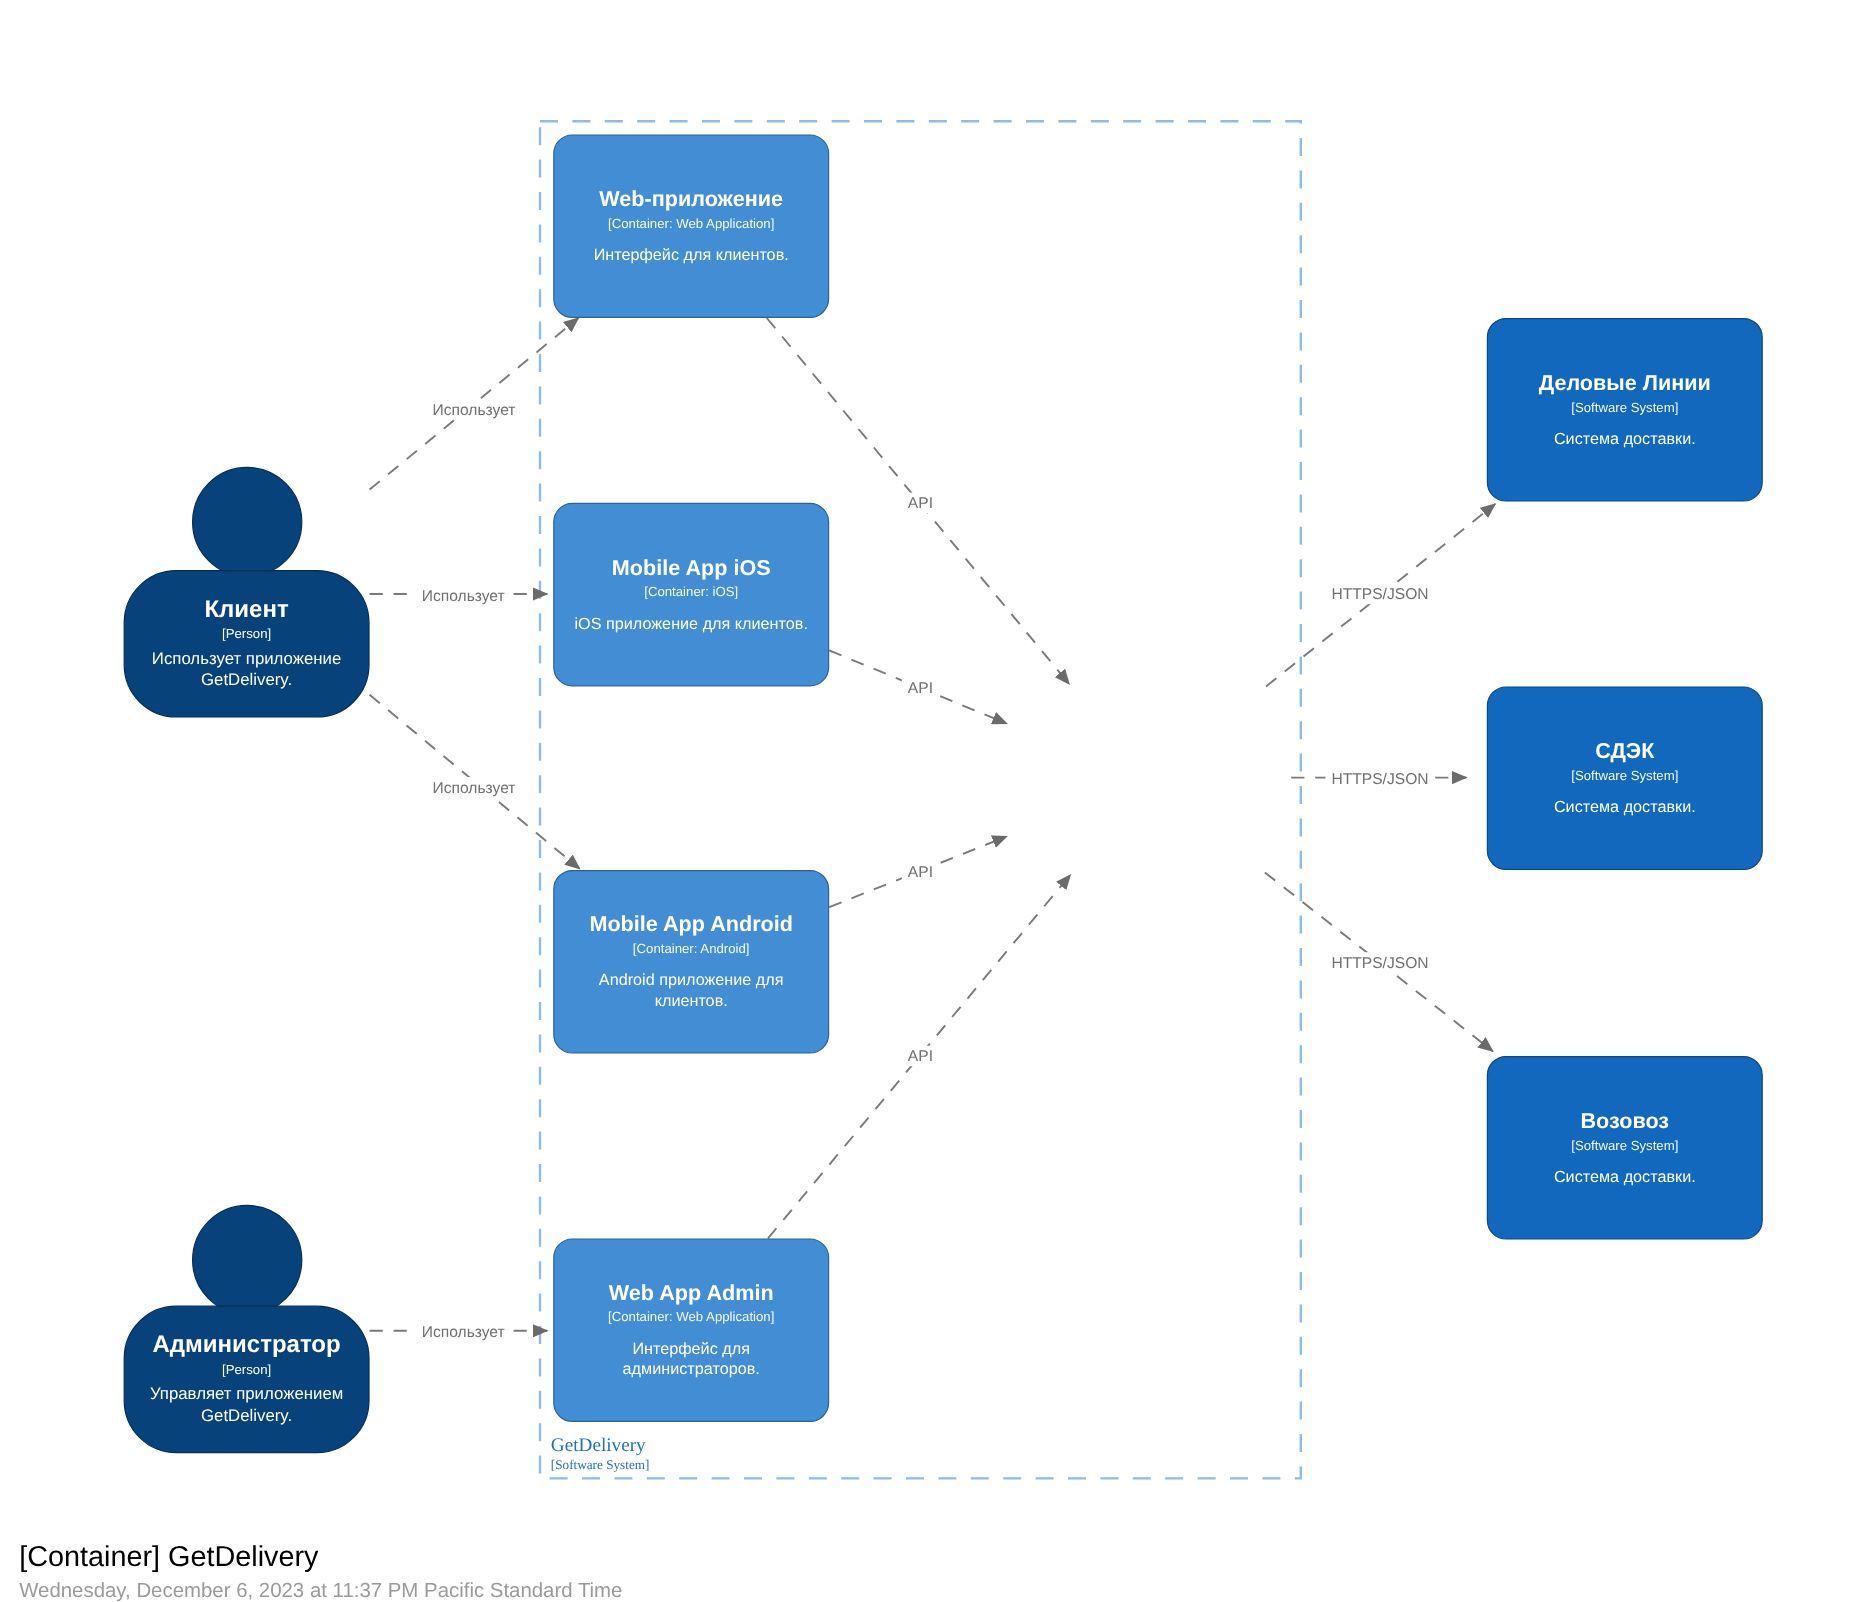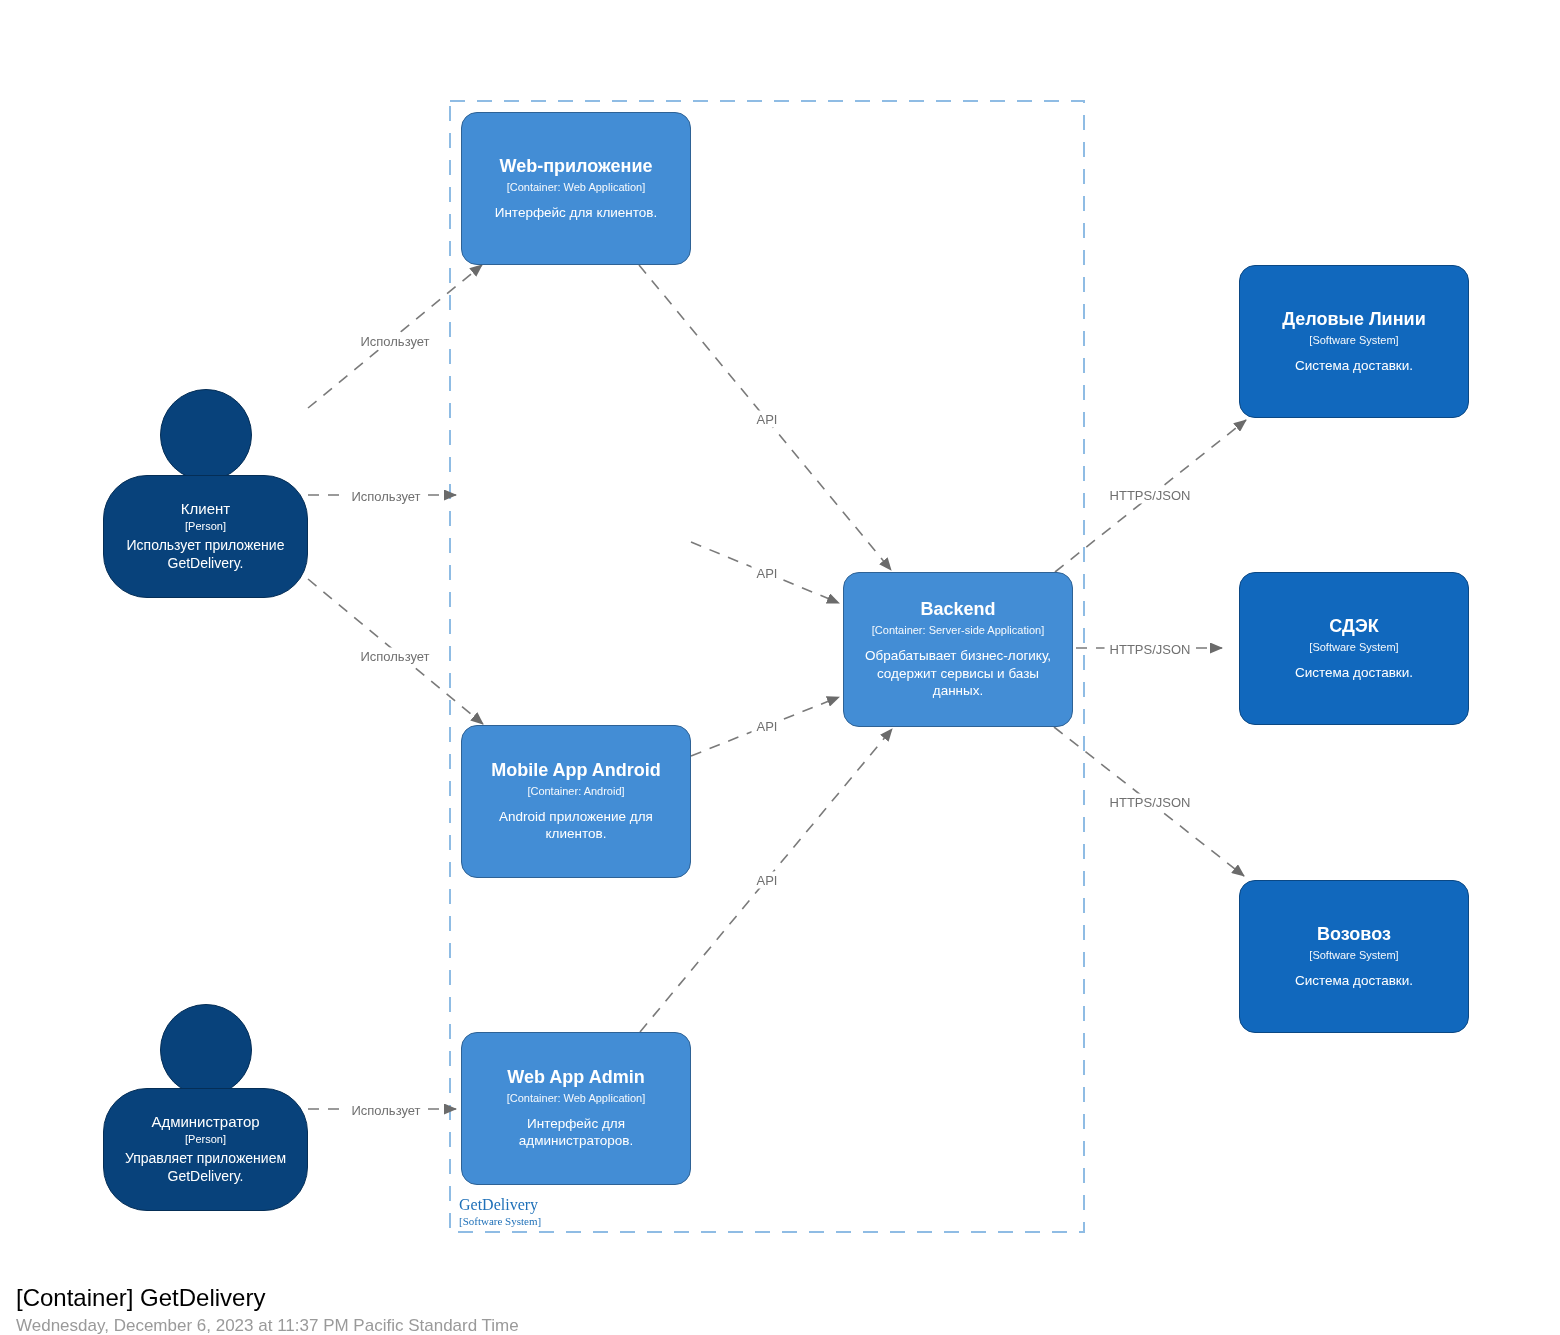"Mobile App iOS" div.node { html: none -> <div> <div>Mobile App iOS</div> <div>[Container: iOS]</div> <div>iOS приложение для клиентов.</div> </div> }
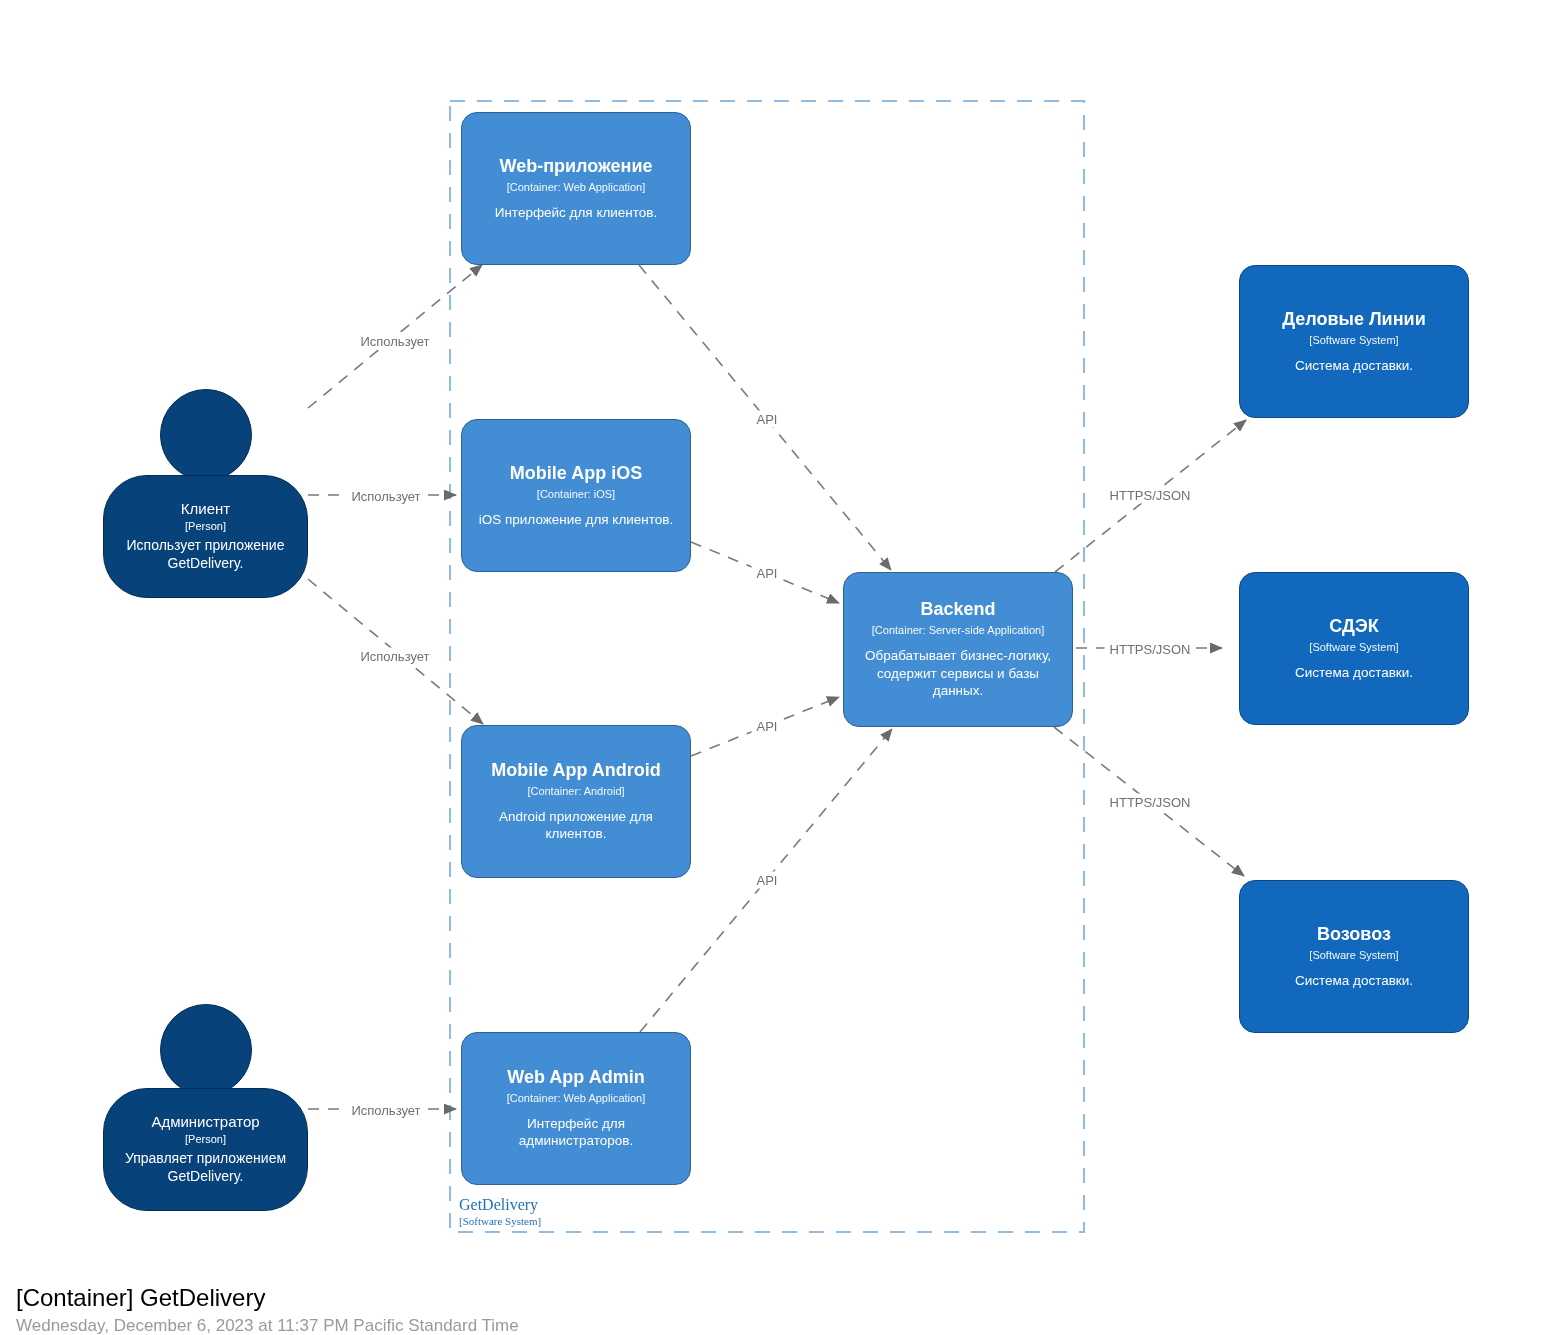"Клиент" .p-title { font-size: 15px -> 20px; font-weight: normal -> bold }
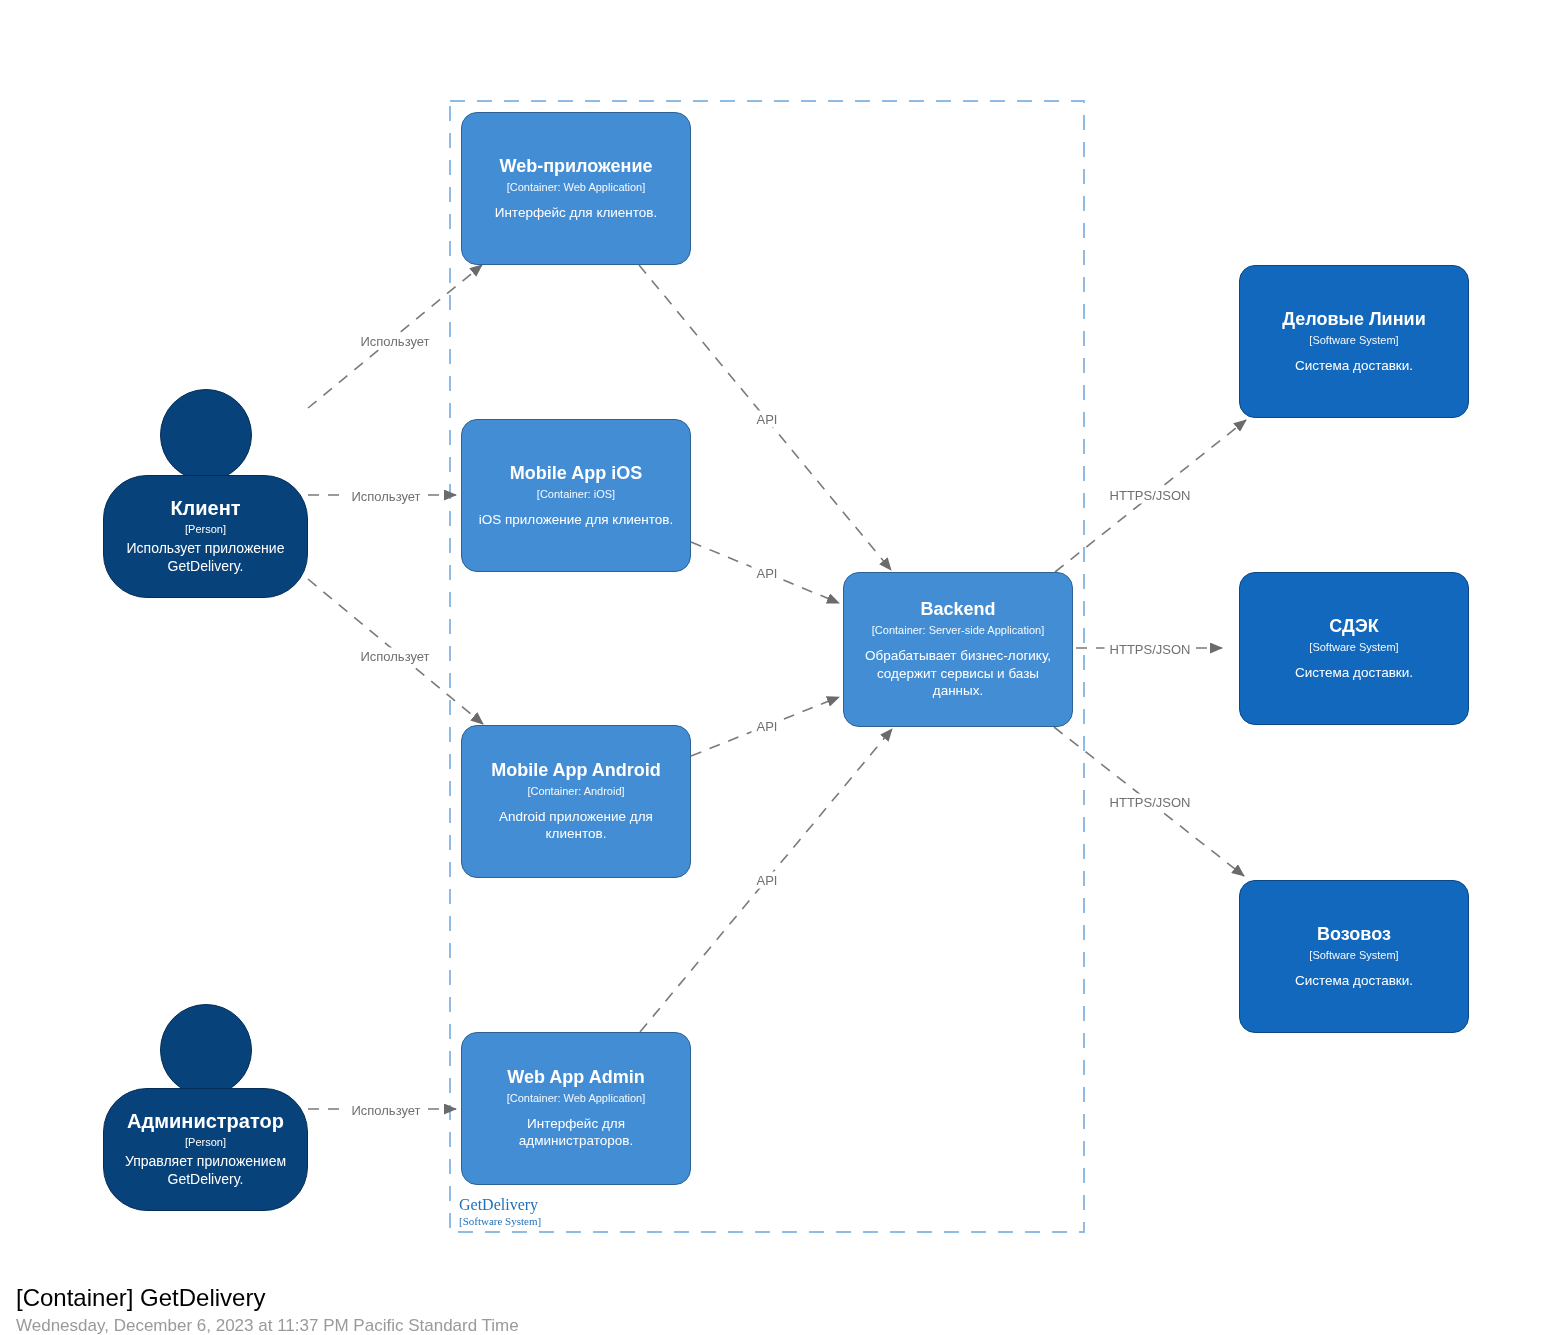"Backend" div.node { html: <div> <div>Backend</div> <div>[Container: Server-side Application]</div> <div>Обрабатывает бизнес-логику, содержит сервисы и базы данных.</div> </div> -> none }
